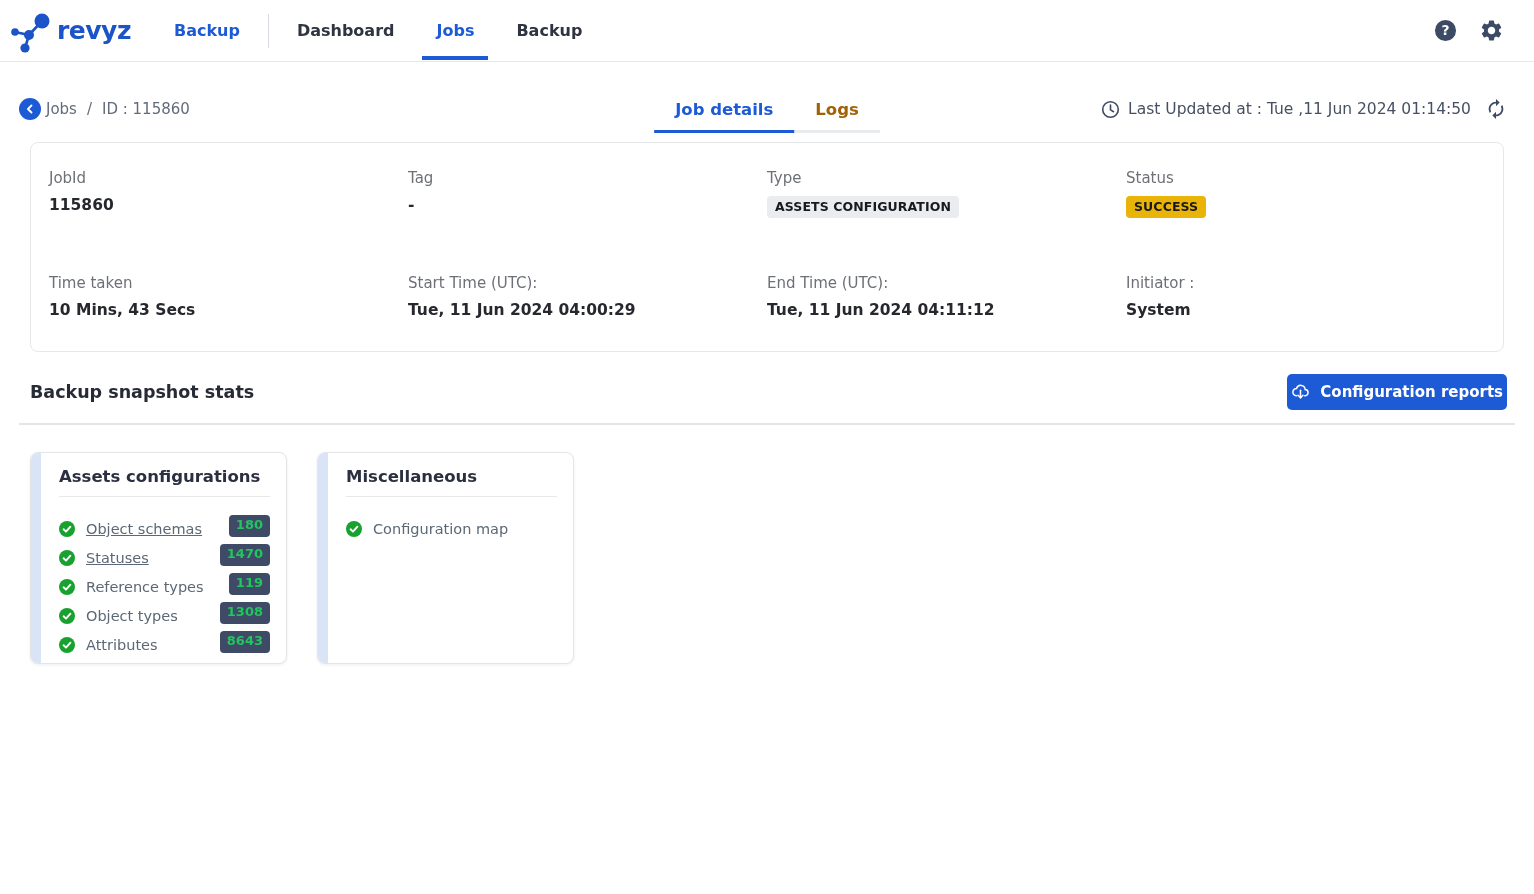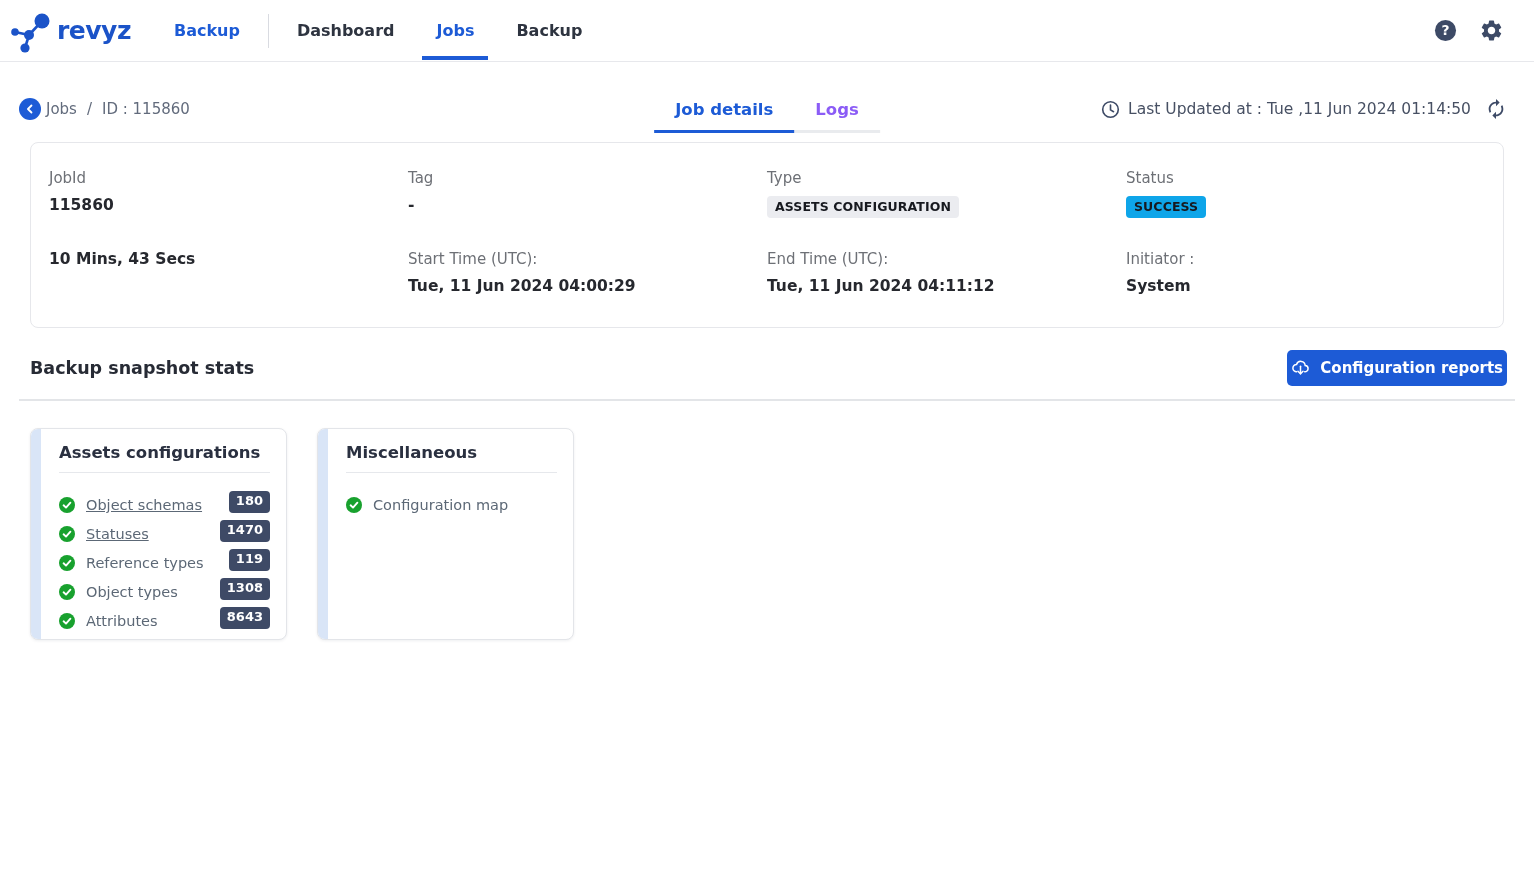"Logs" .tab { color: #8b5cf6 -> #a16207 }
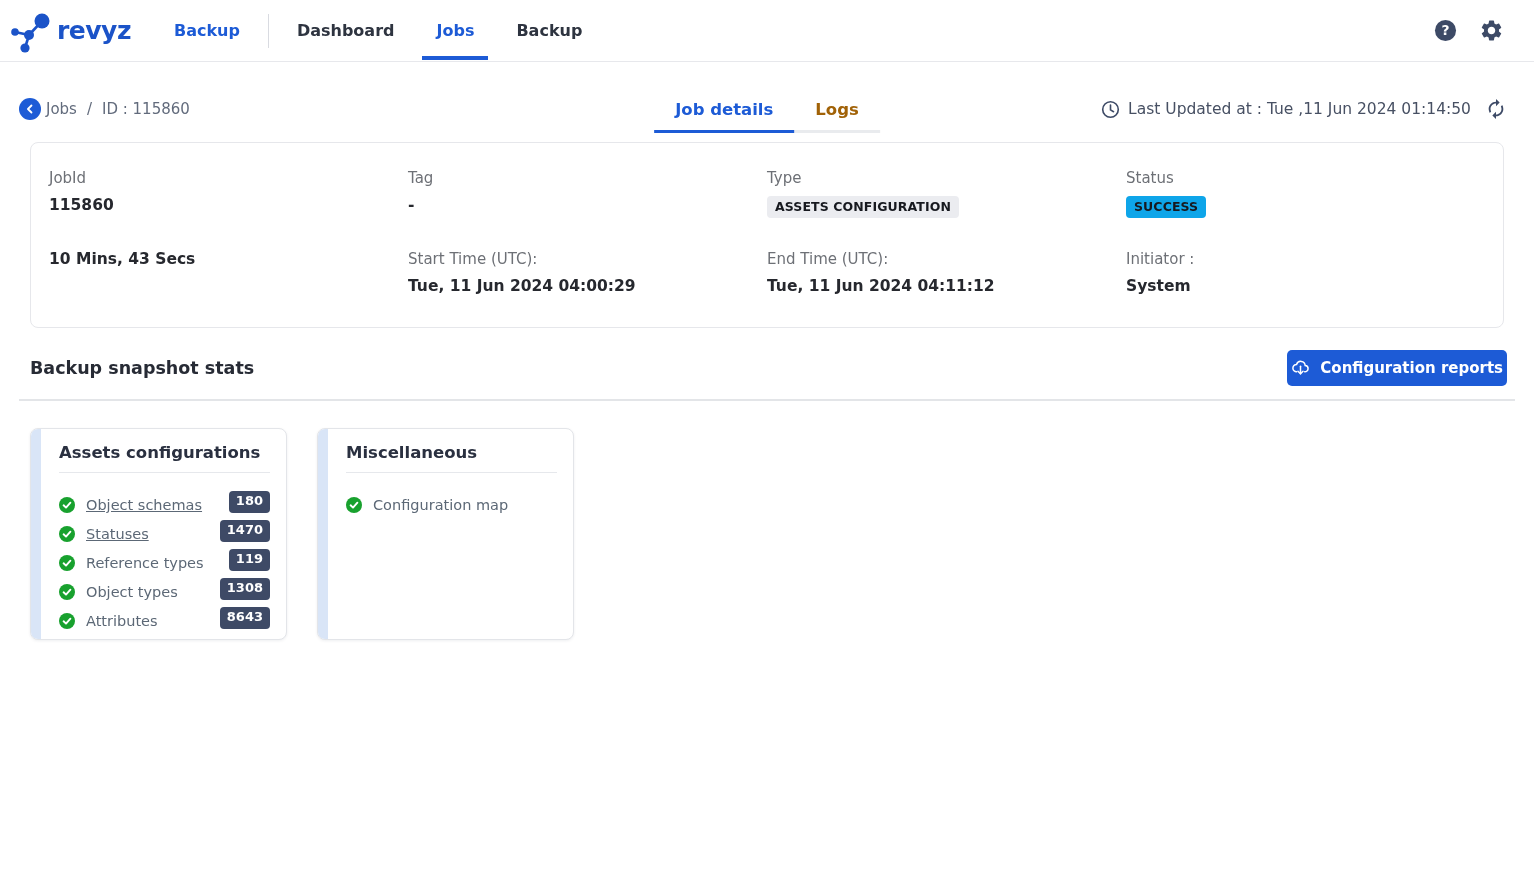"JobId" .details-card { row-gap: 32px -> 56px }
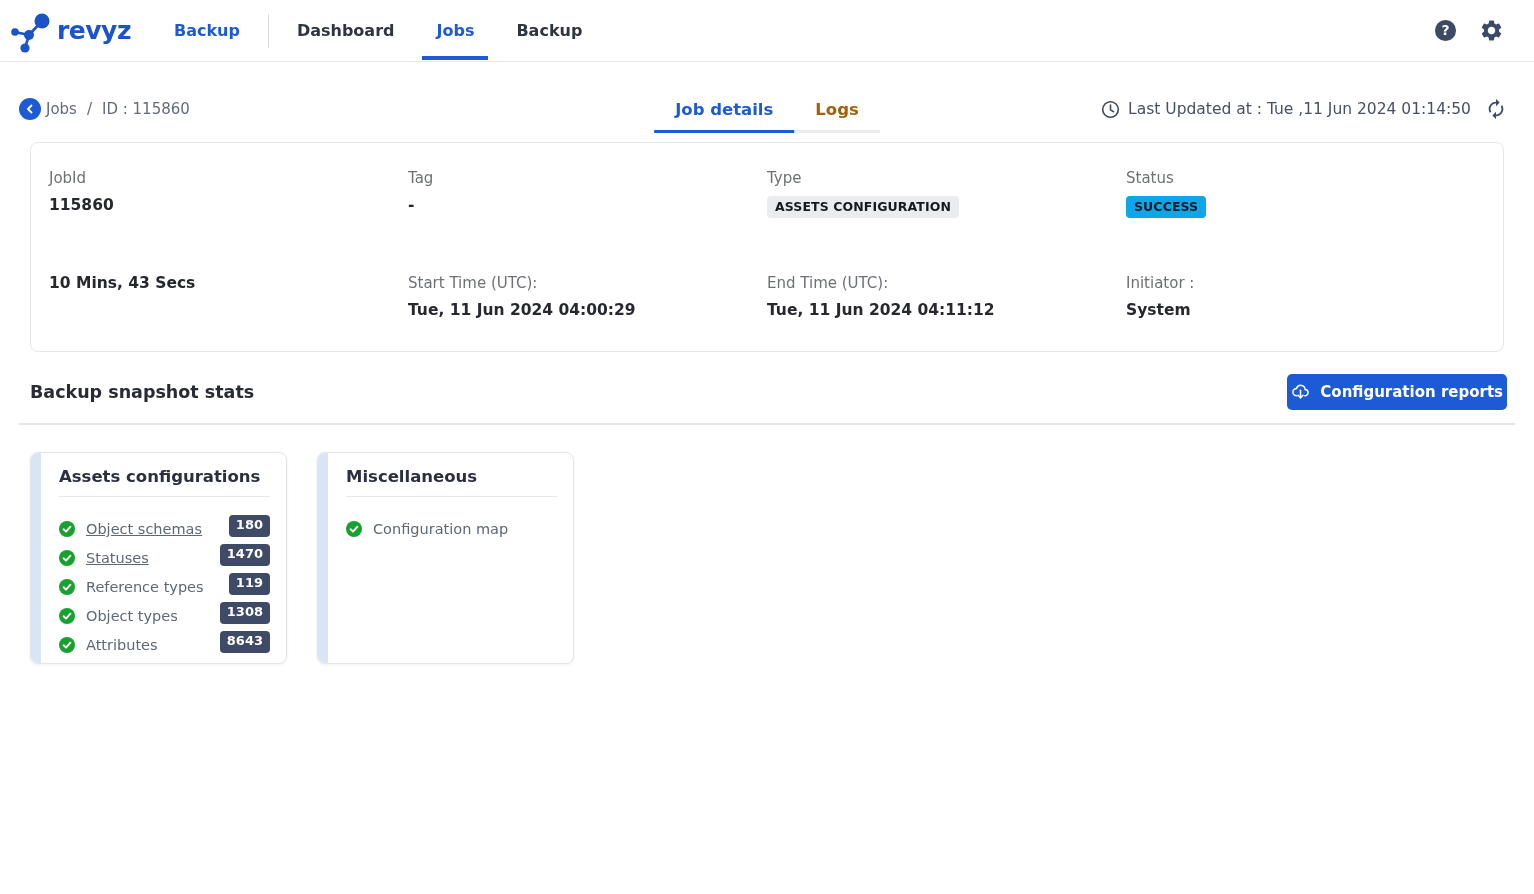"SUCCESS" .pill-green { background: #0ea5e9 -> #eab308 }
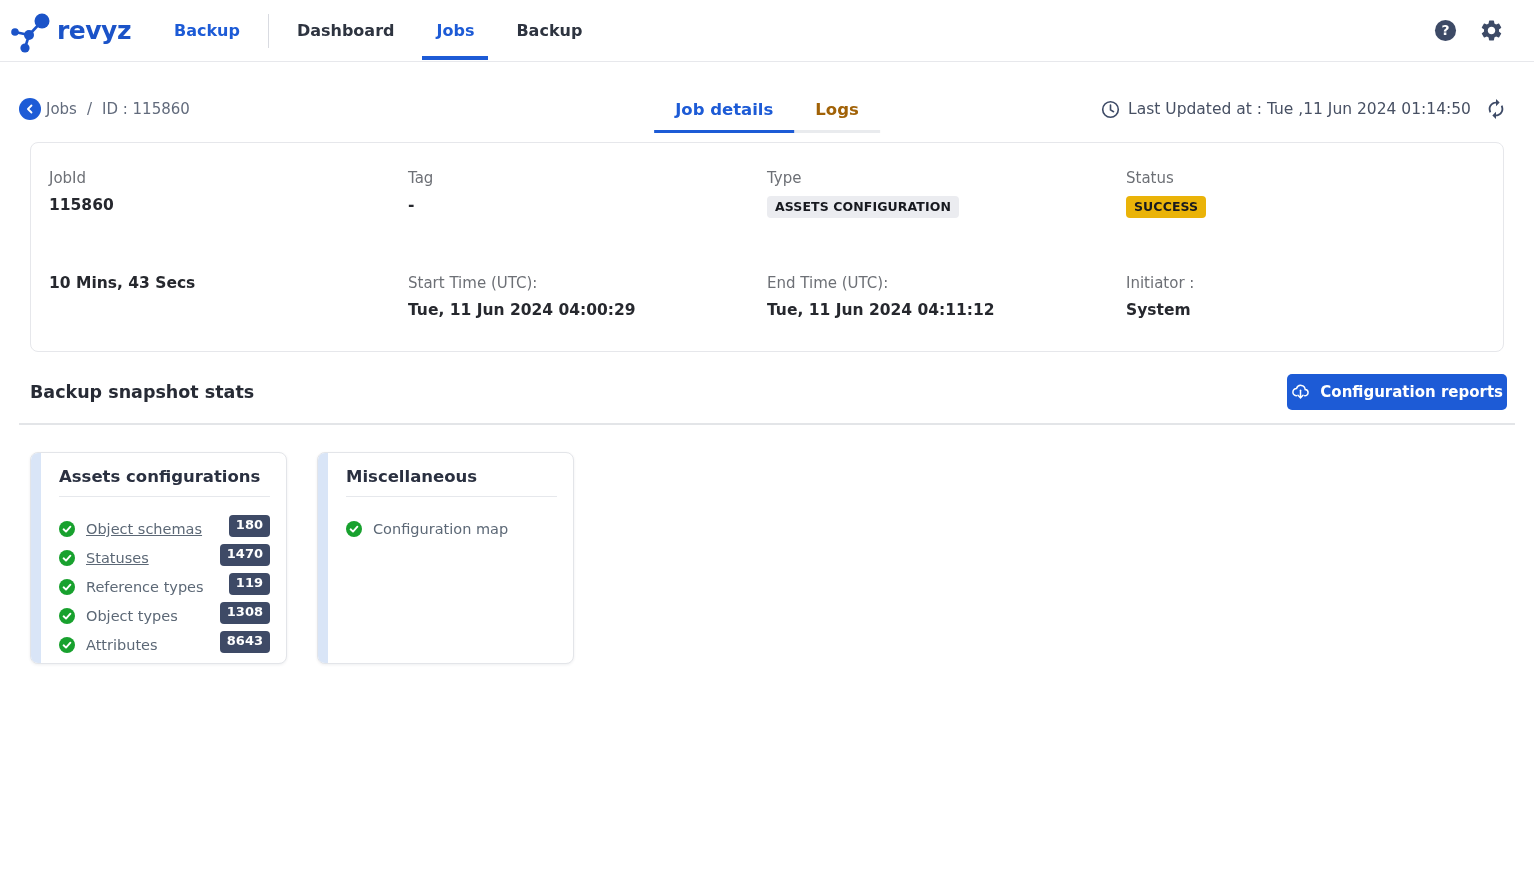"Time taken" div.label { html: none -> <div>Time taken</div> }
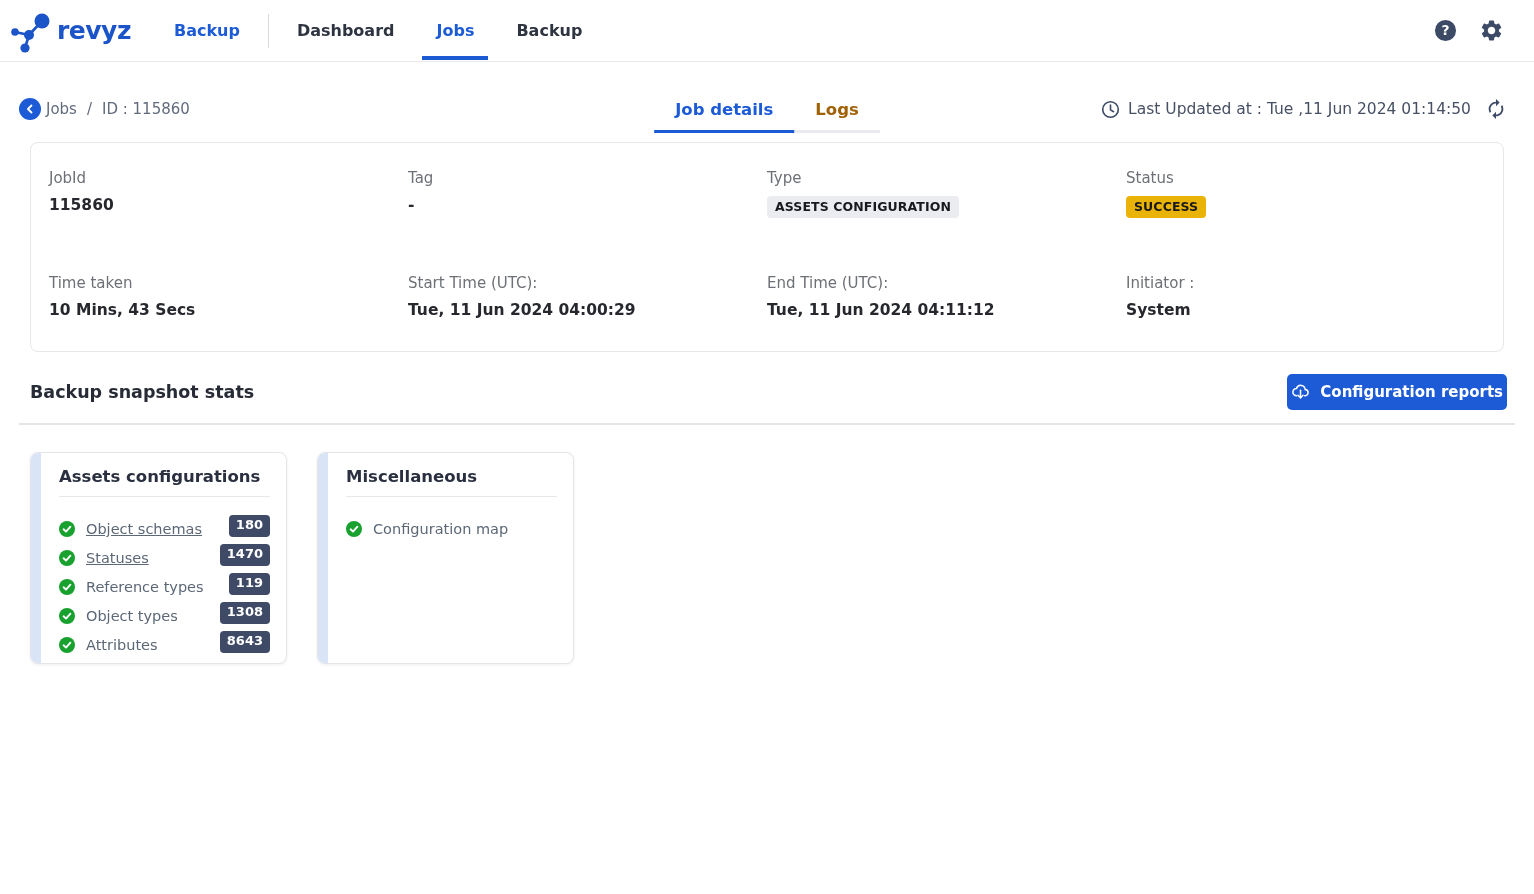"180" .count-badge { color: #ffffff -> #22c55e }
